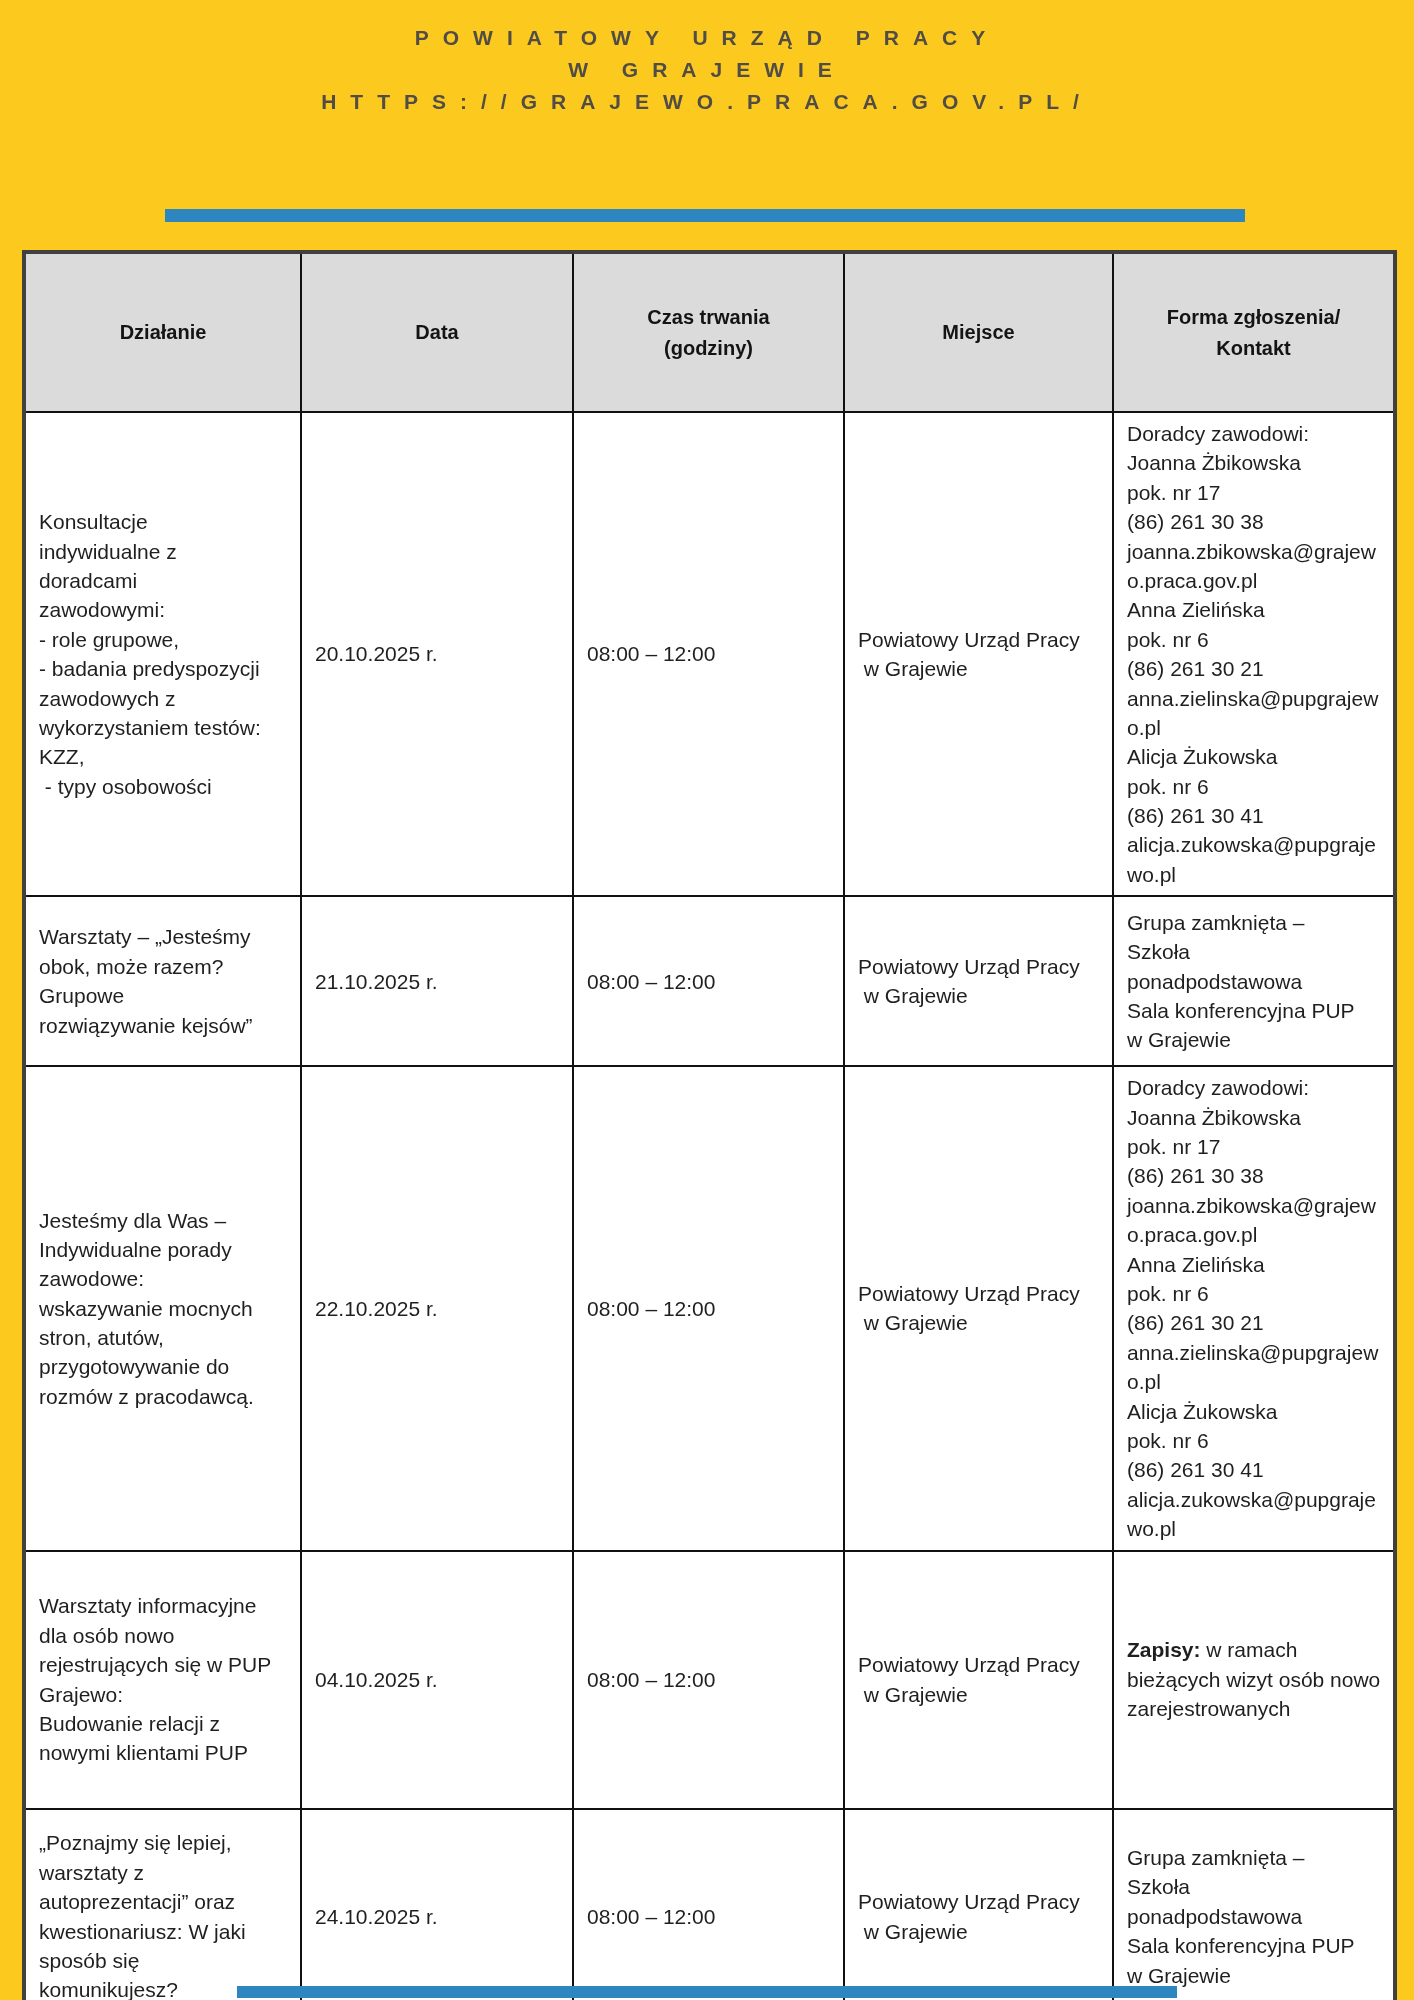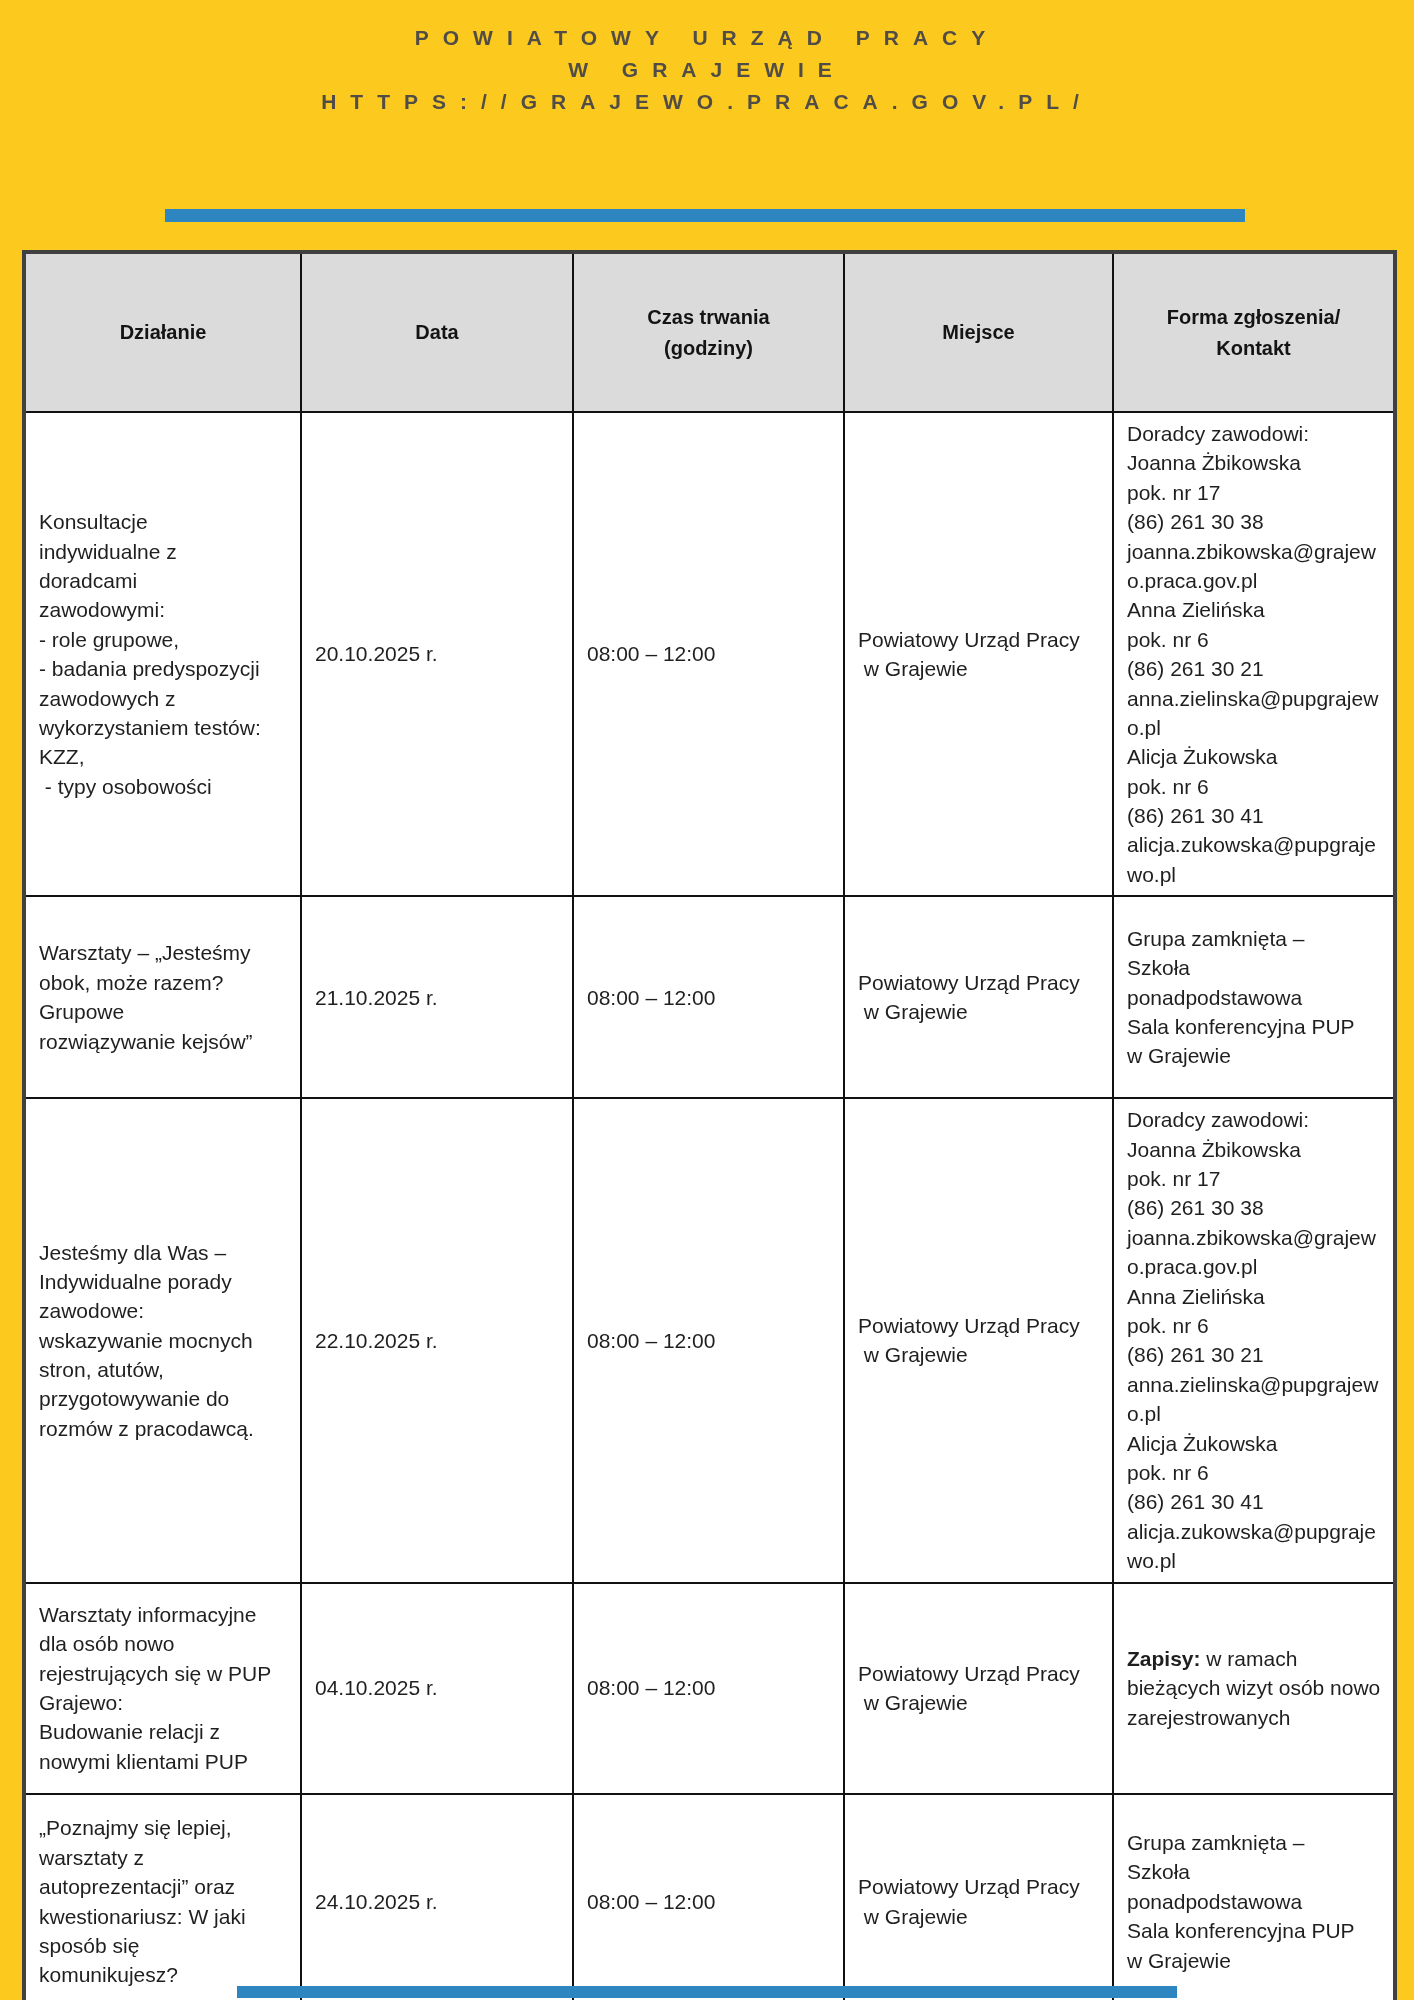"Warsztaty – „Jesteśmy" tr { height: 202px -> 170px }
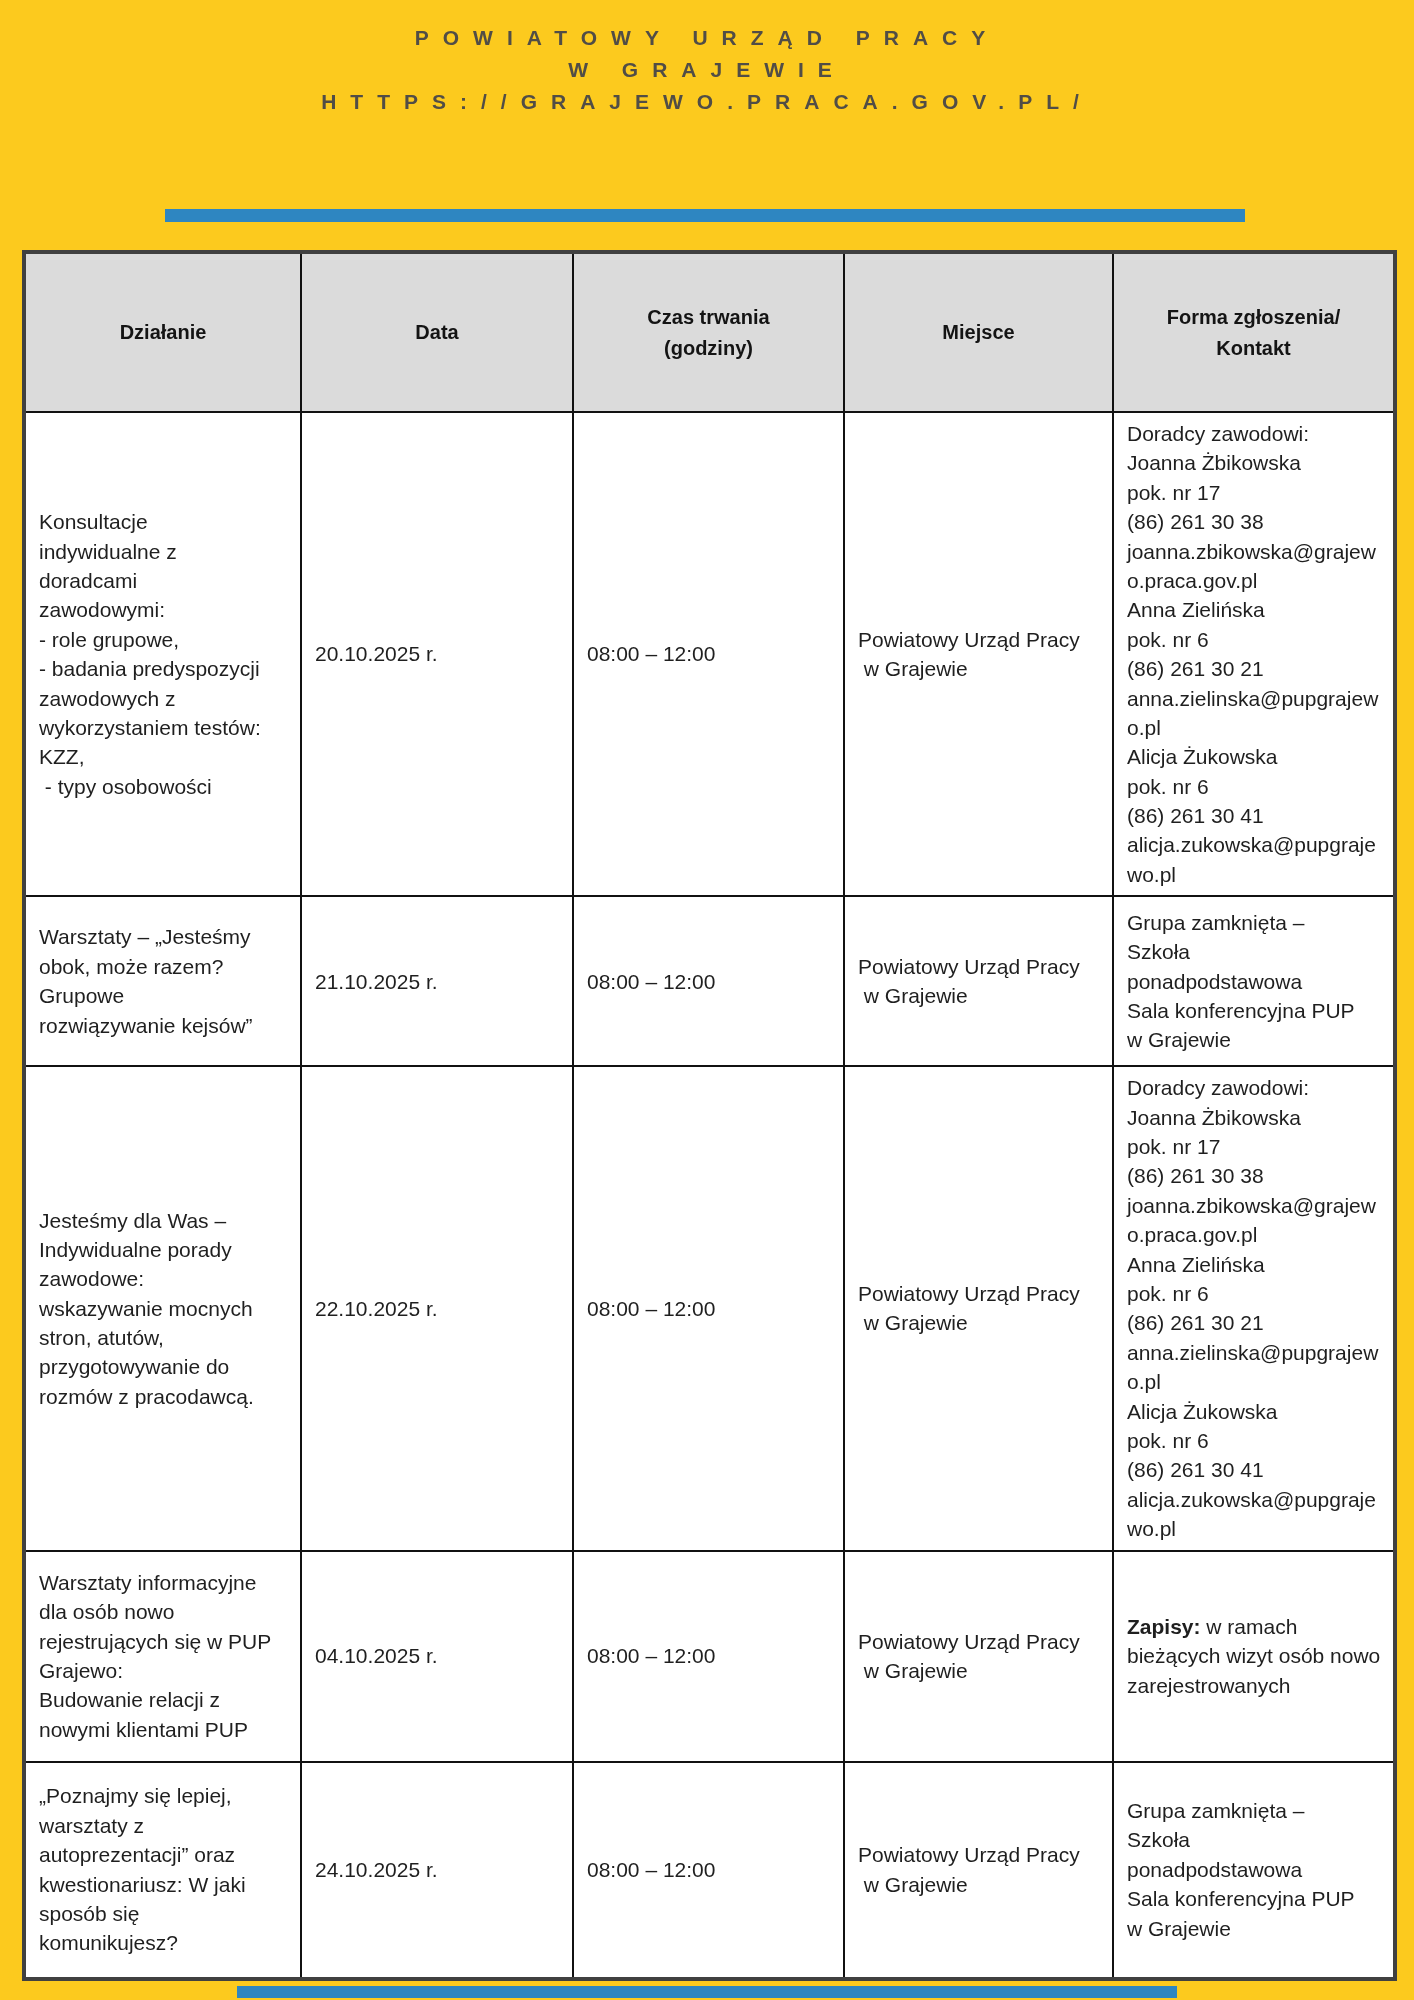"Warsztaty informacyjne" tr { height: 211px -> 258px }
